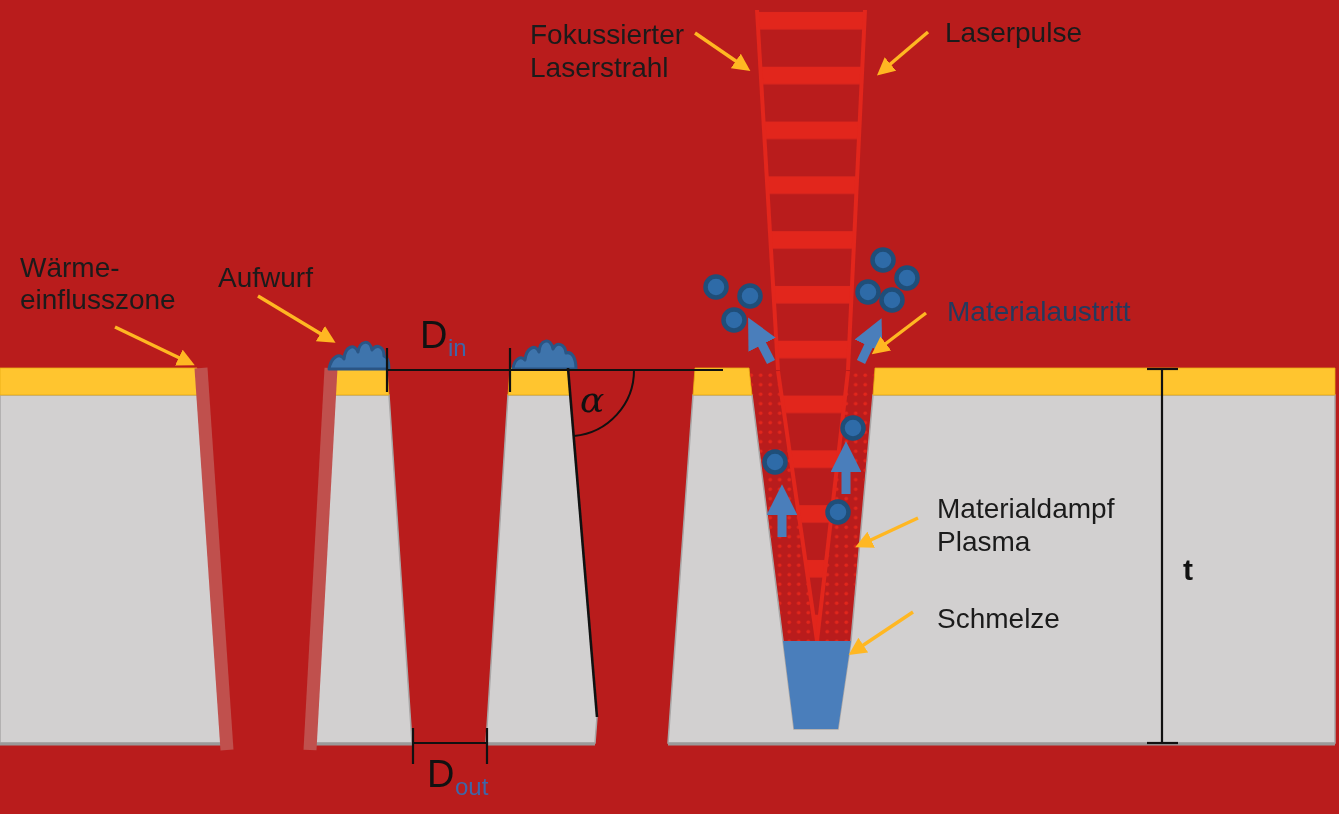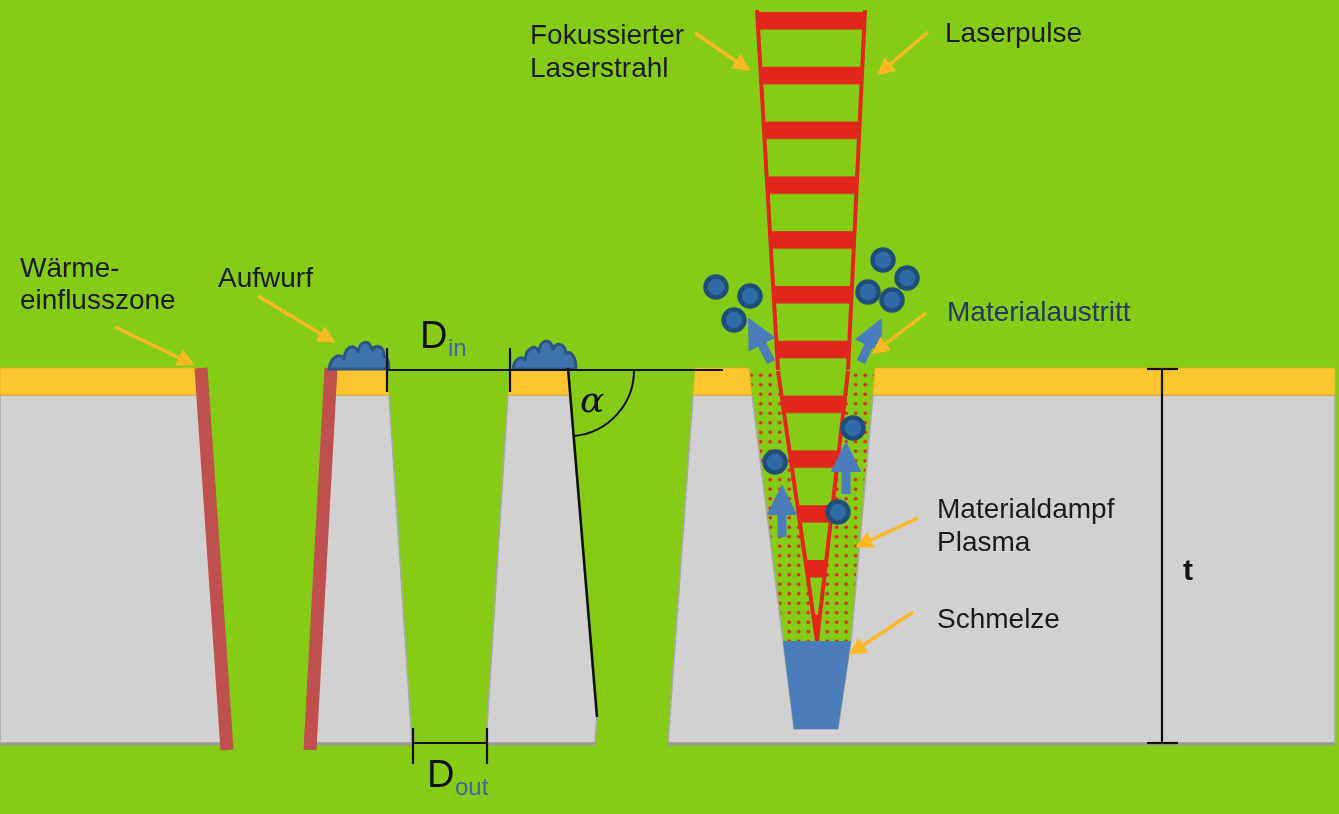"Fokussierter" .stage { background: #84cc16 -> #b91c1c }
